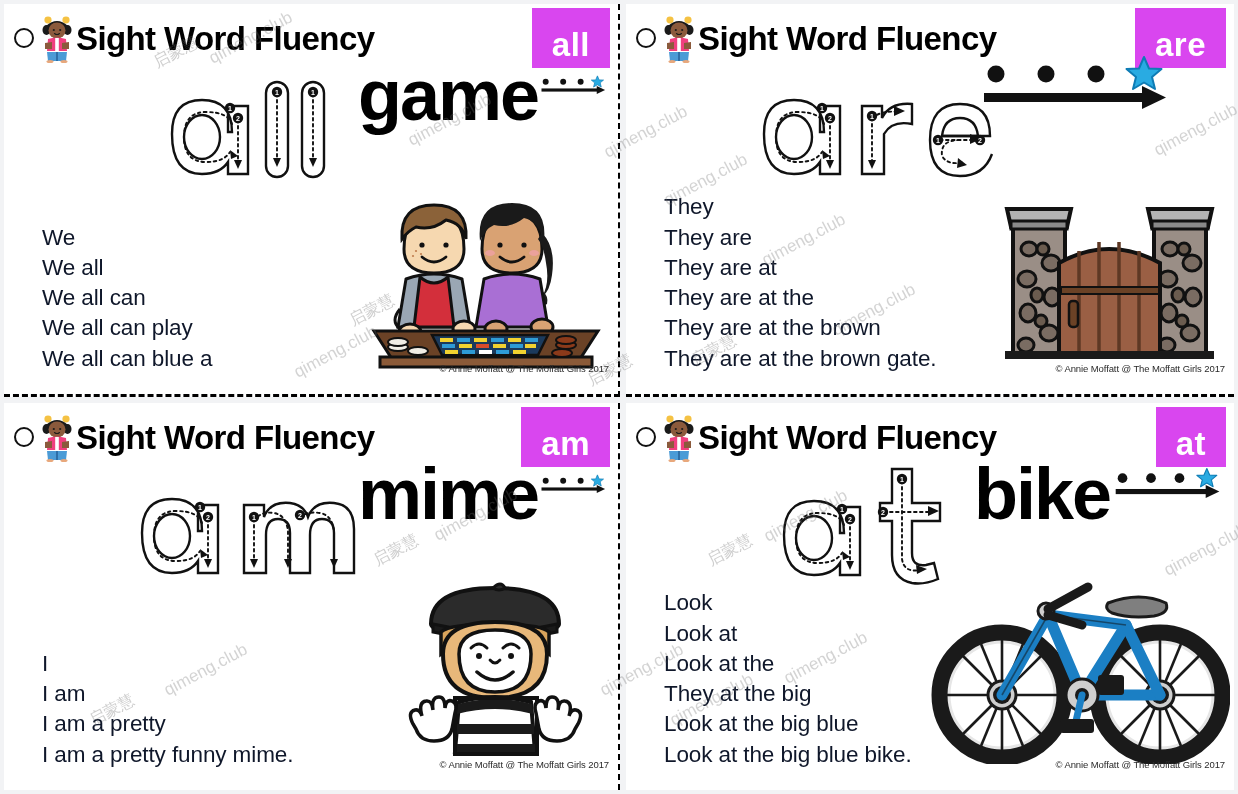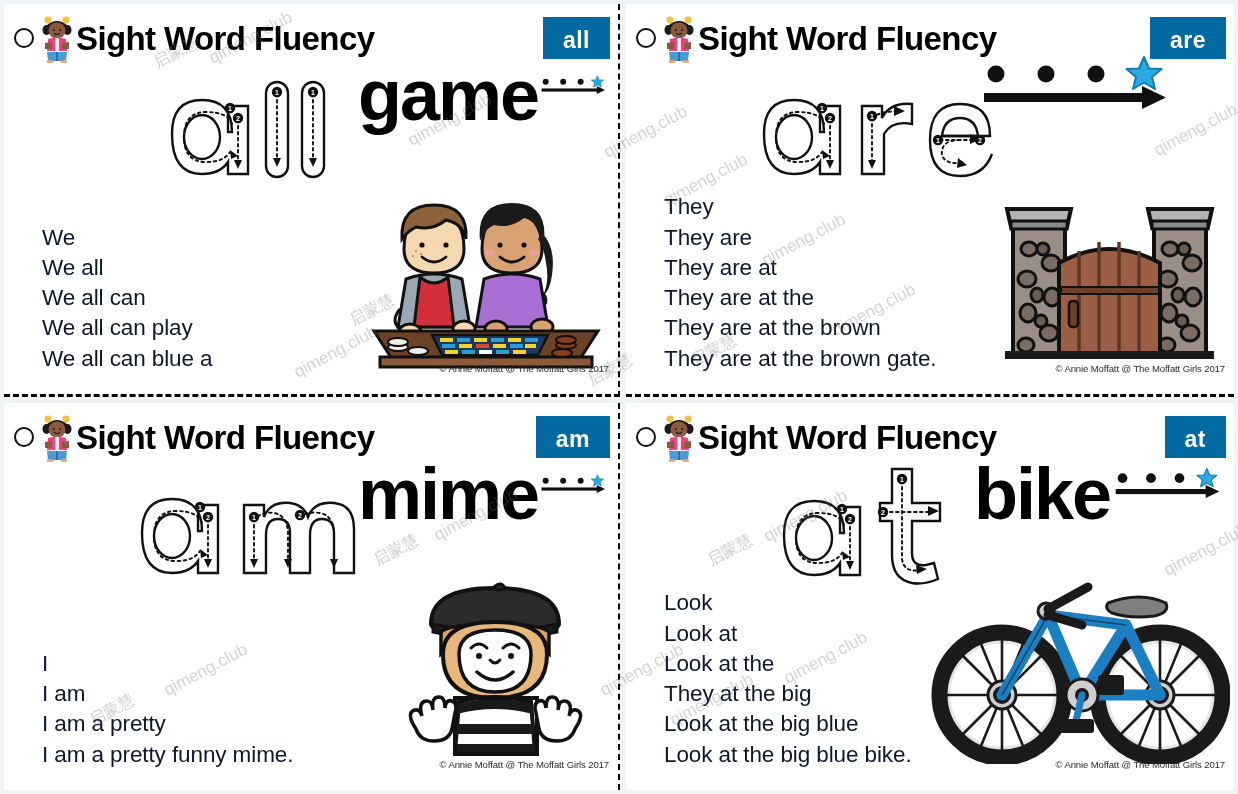"all" .word-badge { background: #0369a1 -> #d946ef; font-size: 23px -> 33px; padding: 12px 20px 7px 20px -> 20px 20px 7px 20px }
